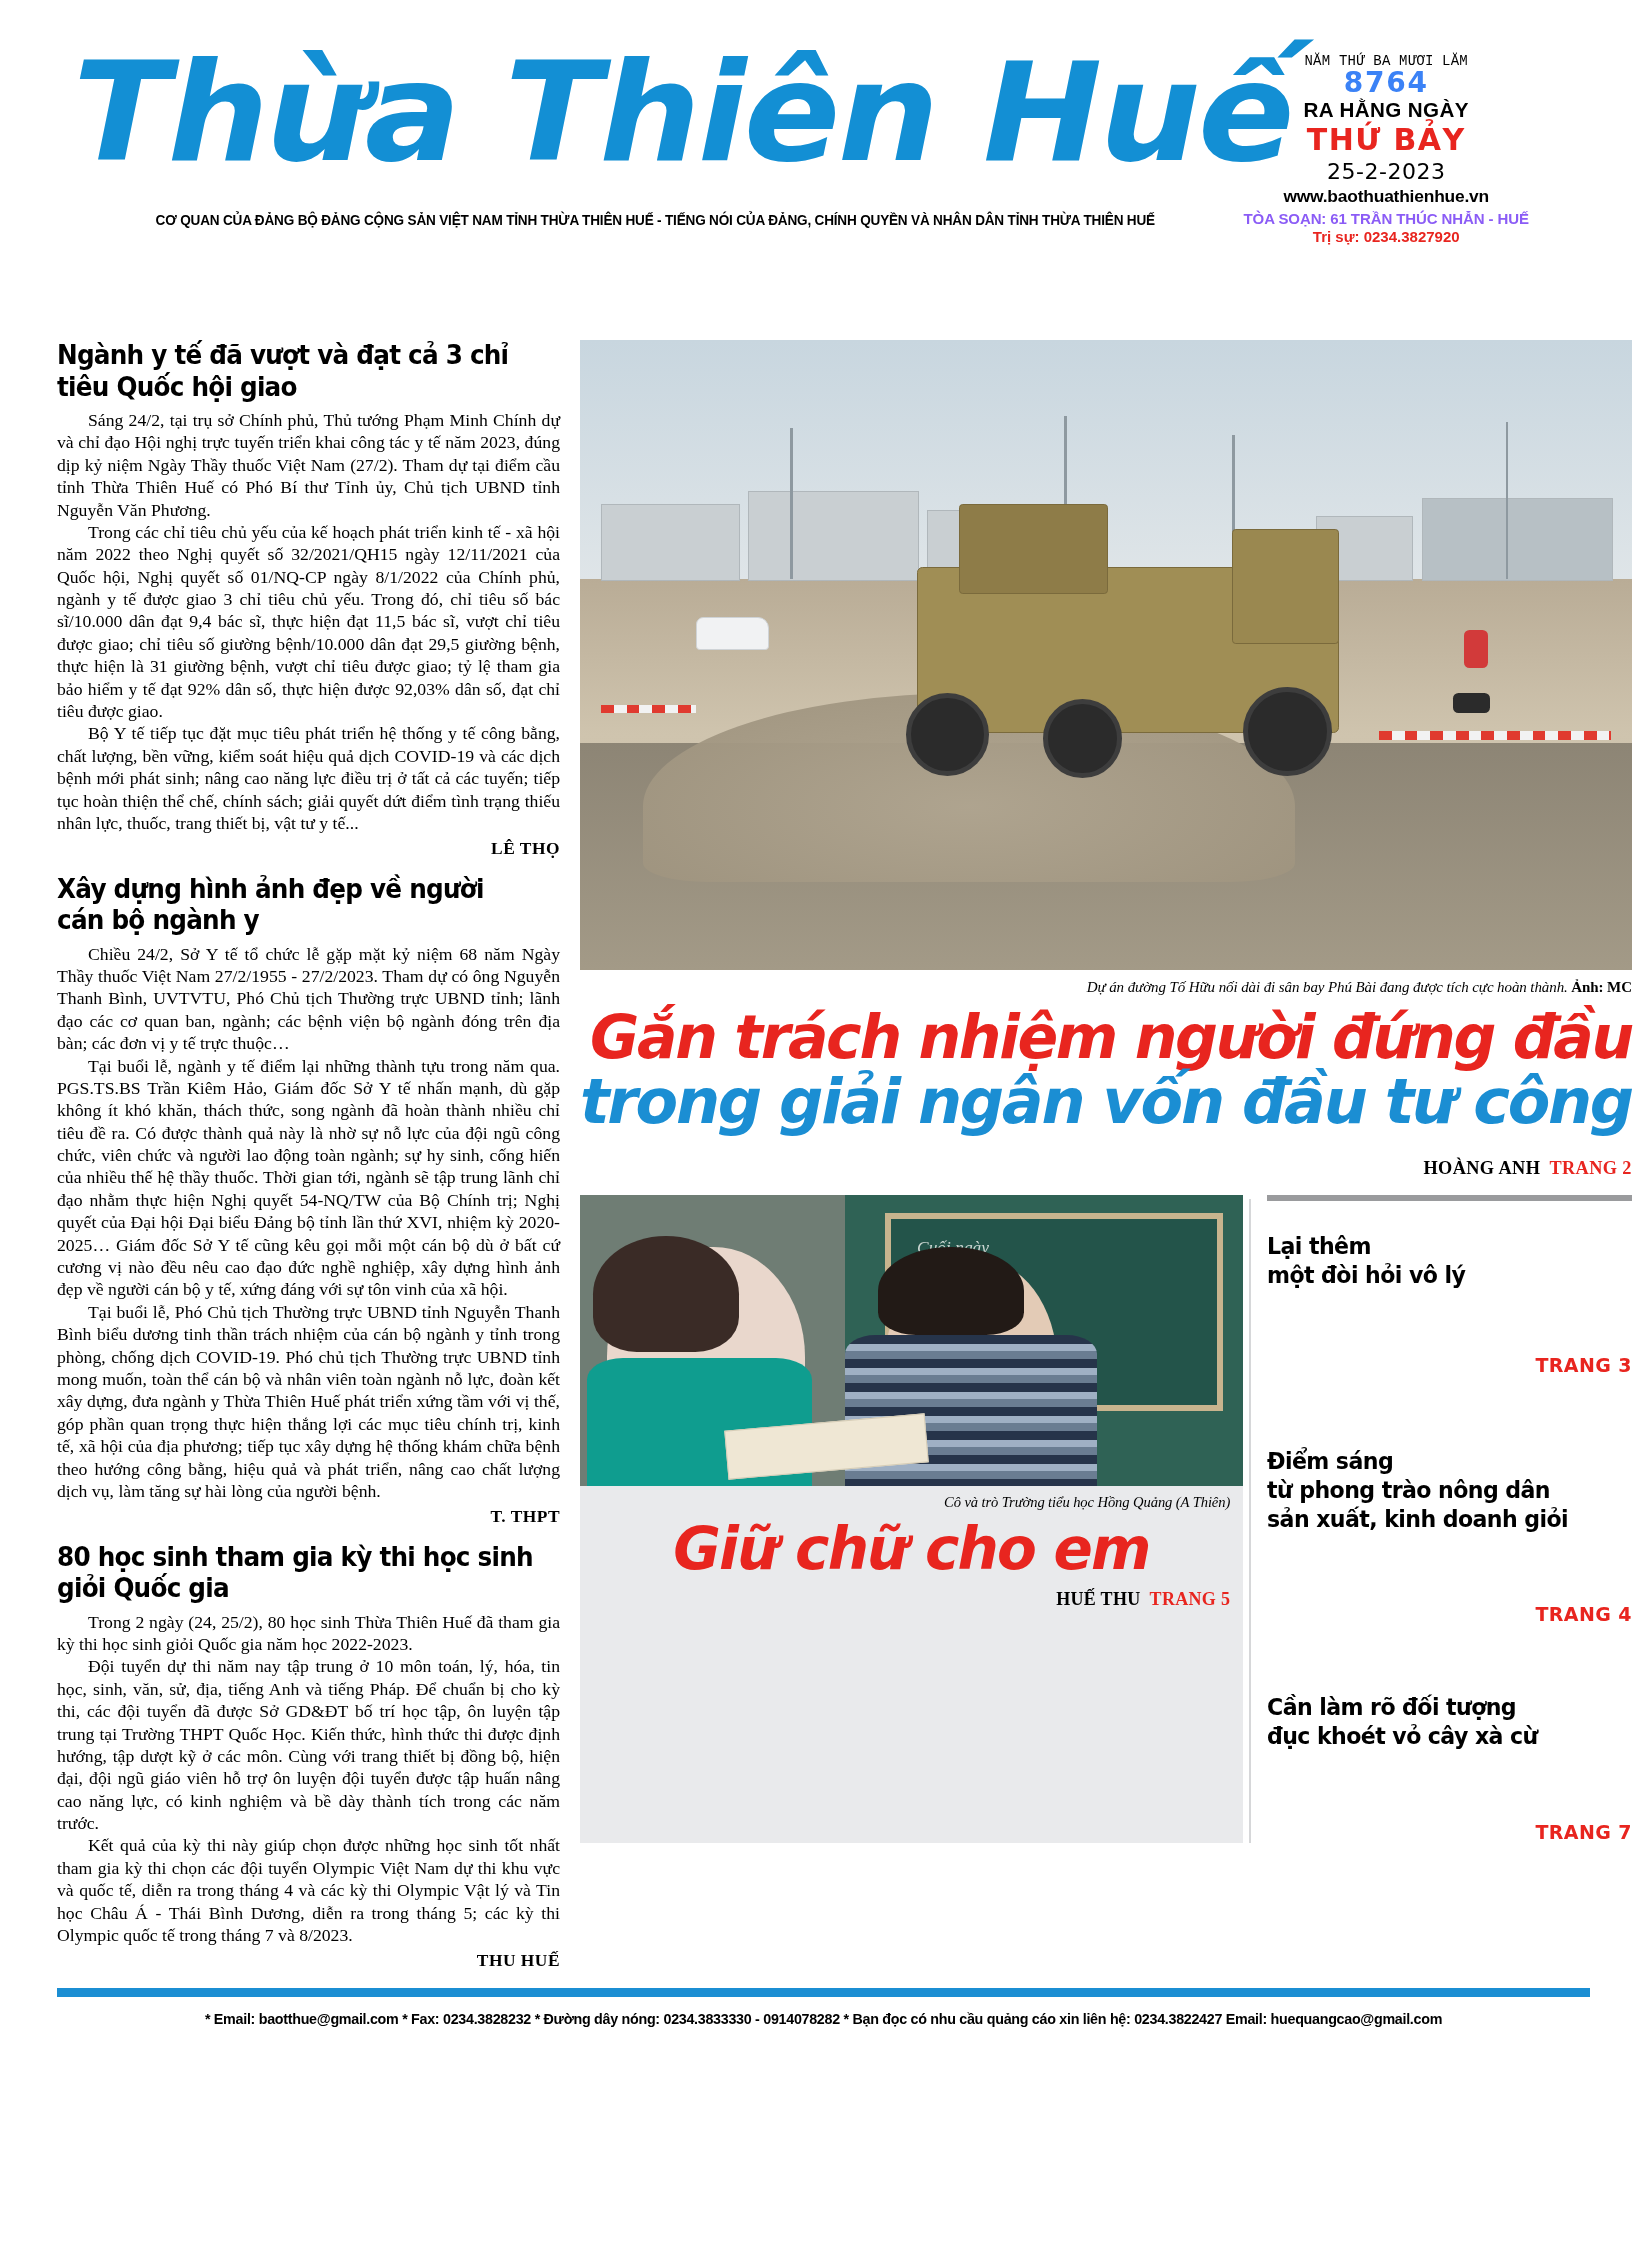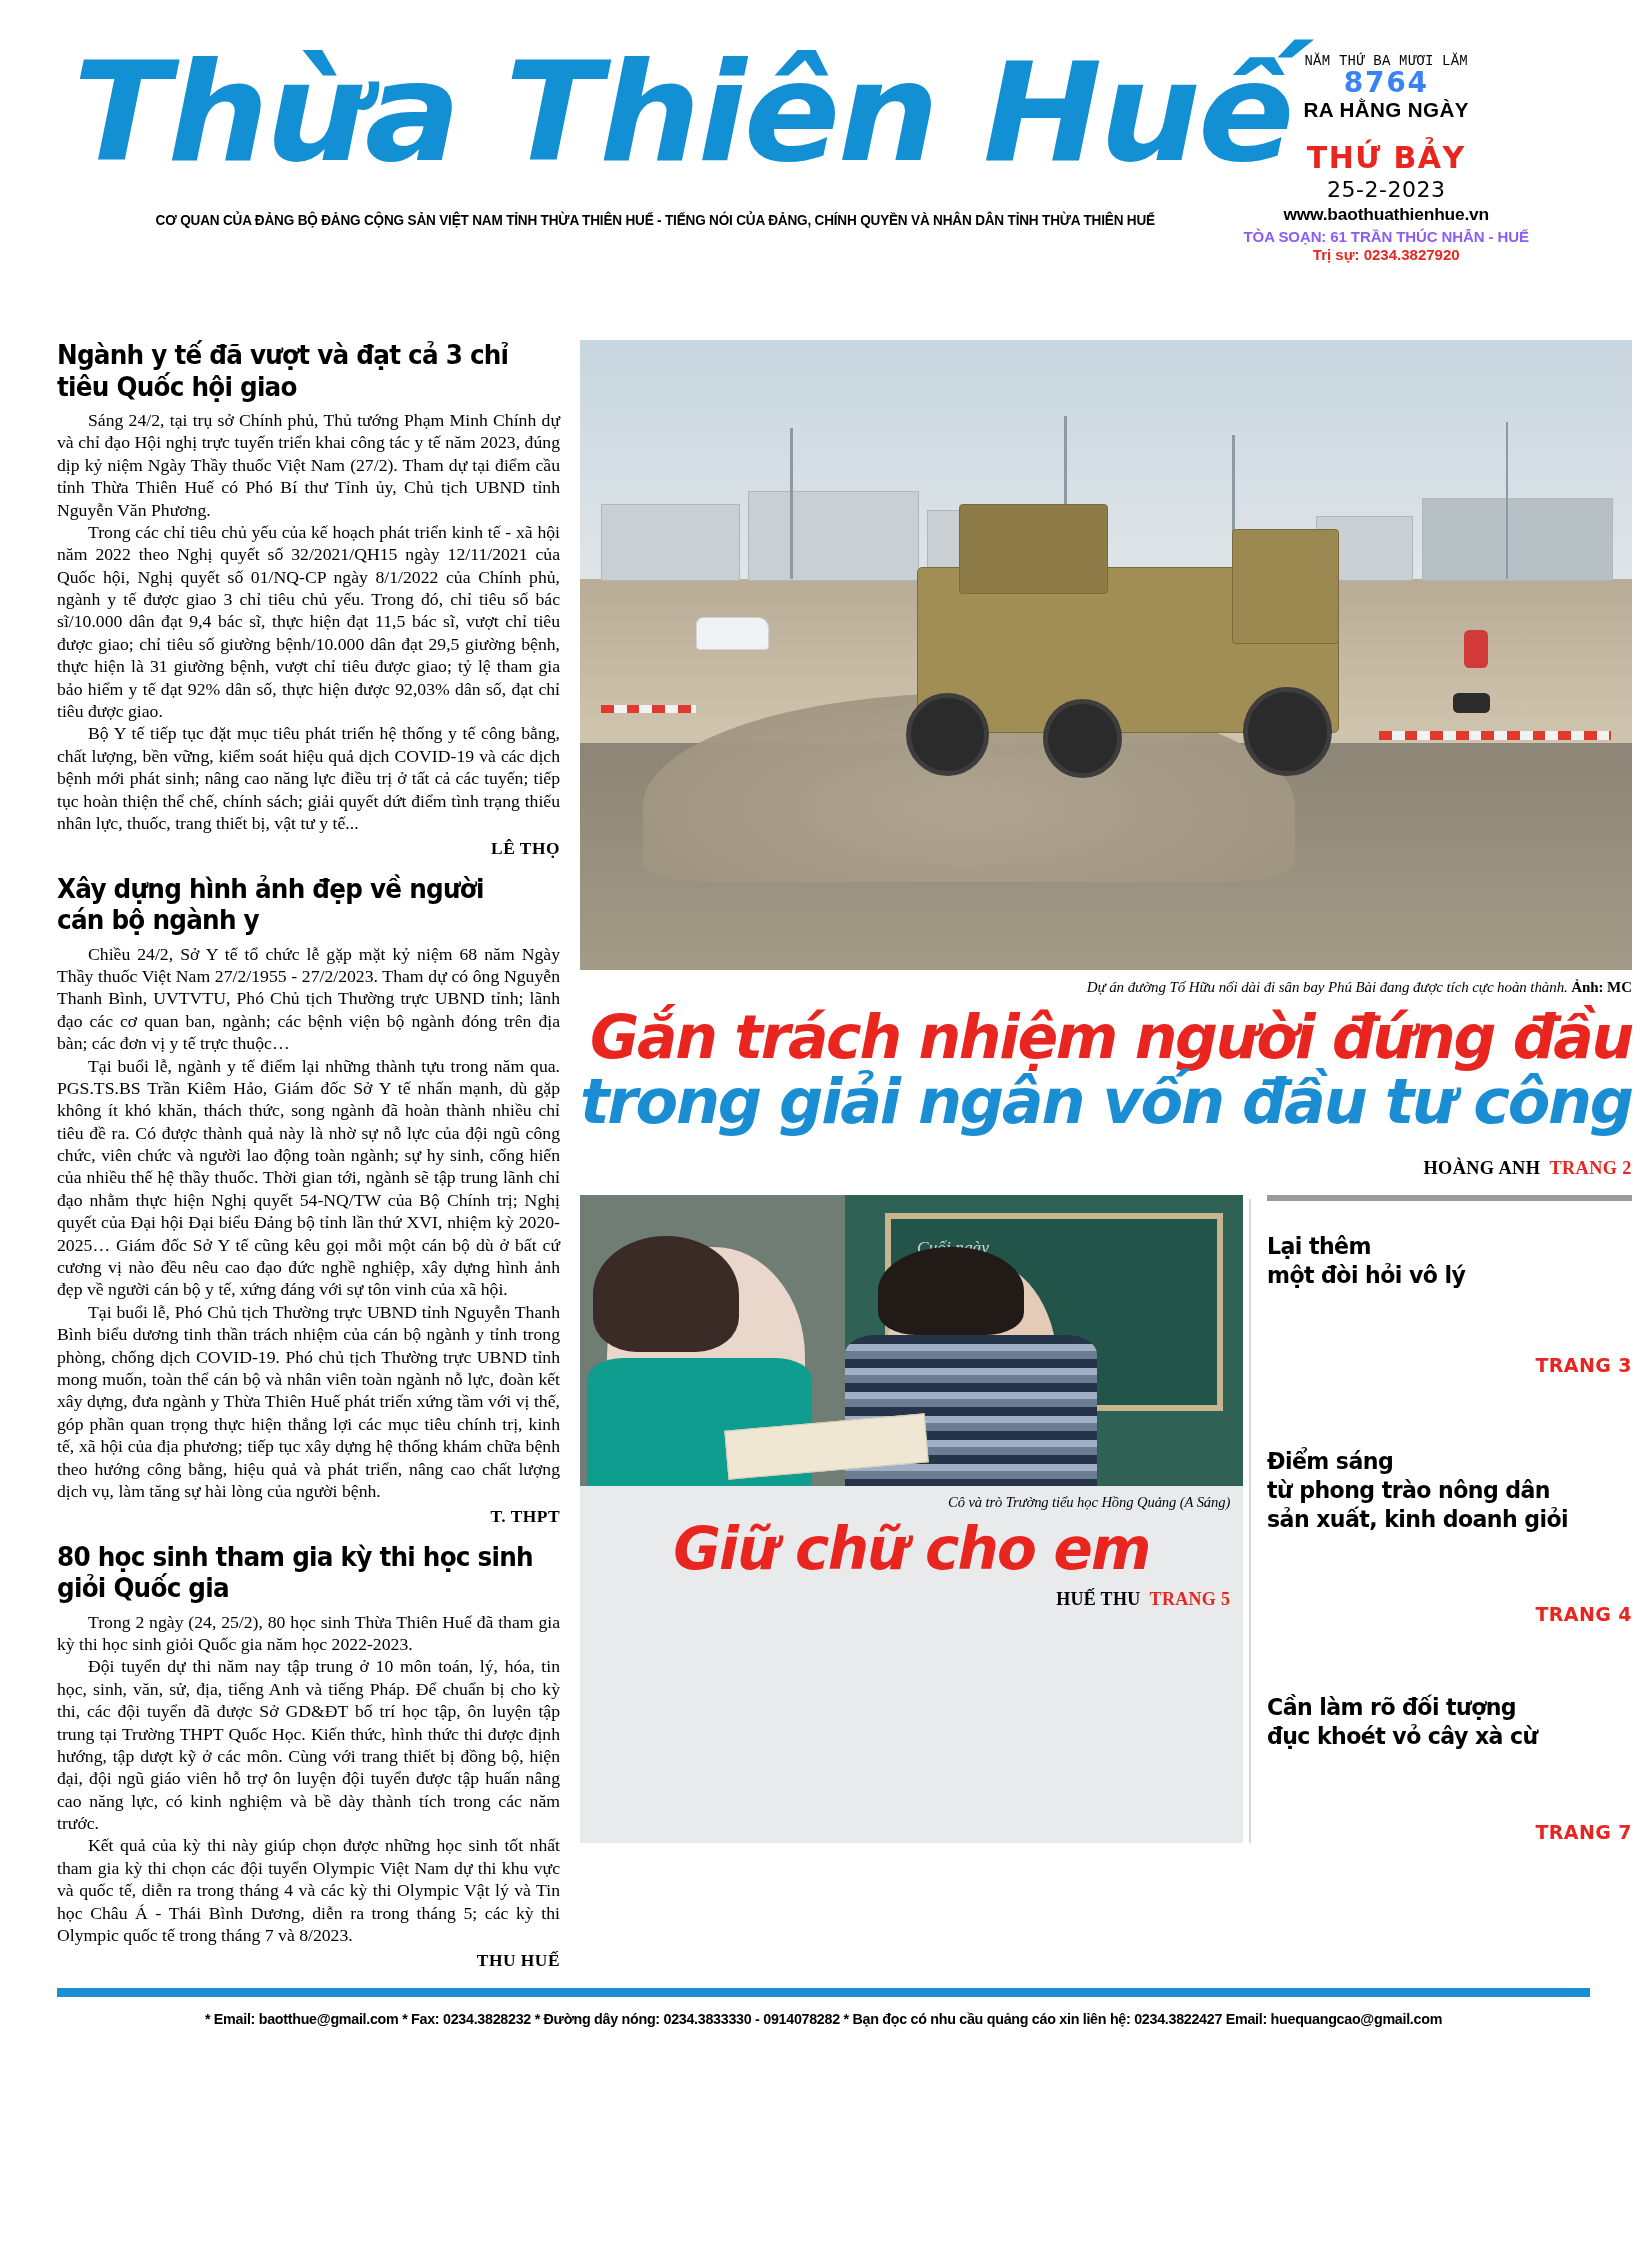"THỨ BẢY" .mr-day { margin-top: 19px -> 1px }
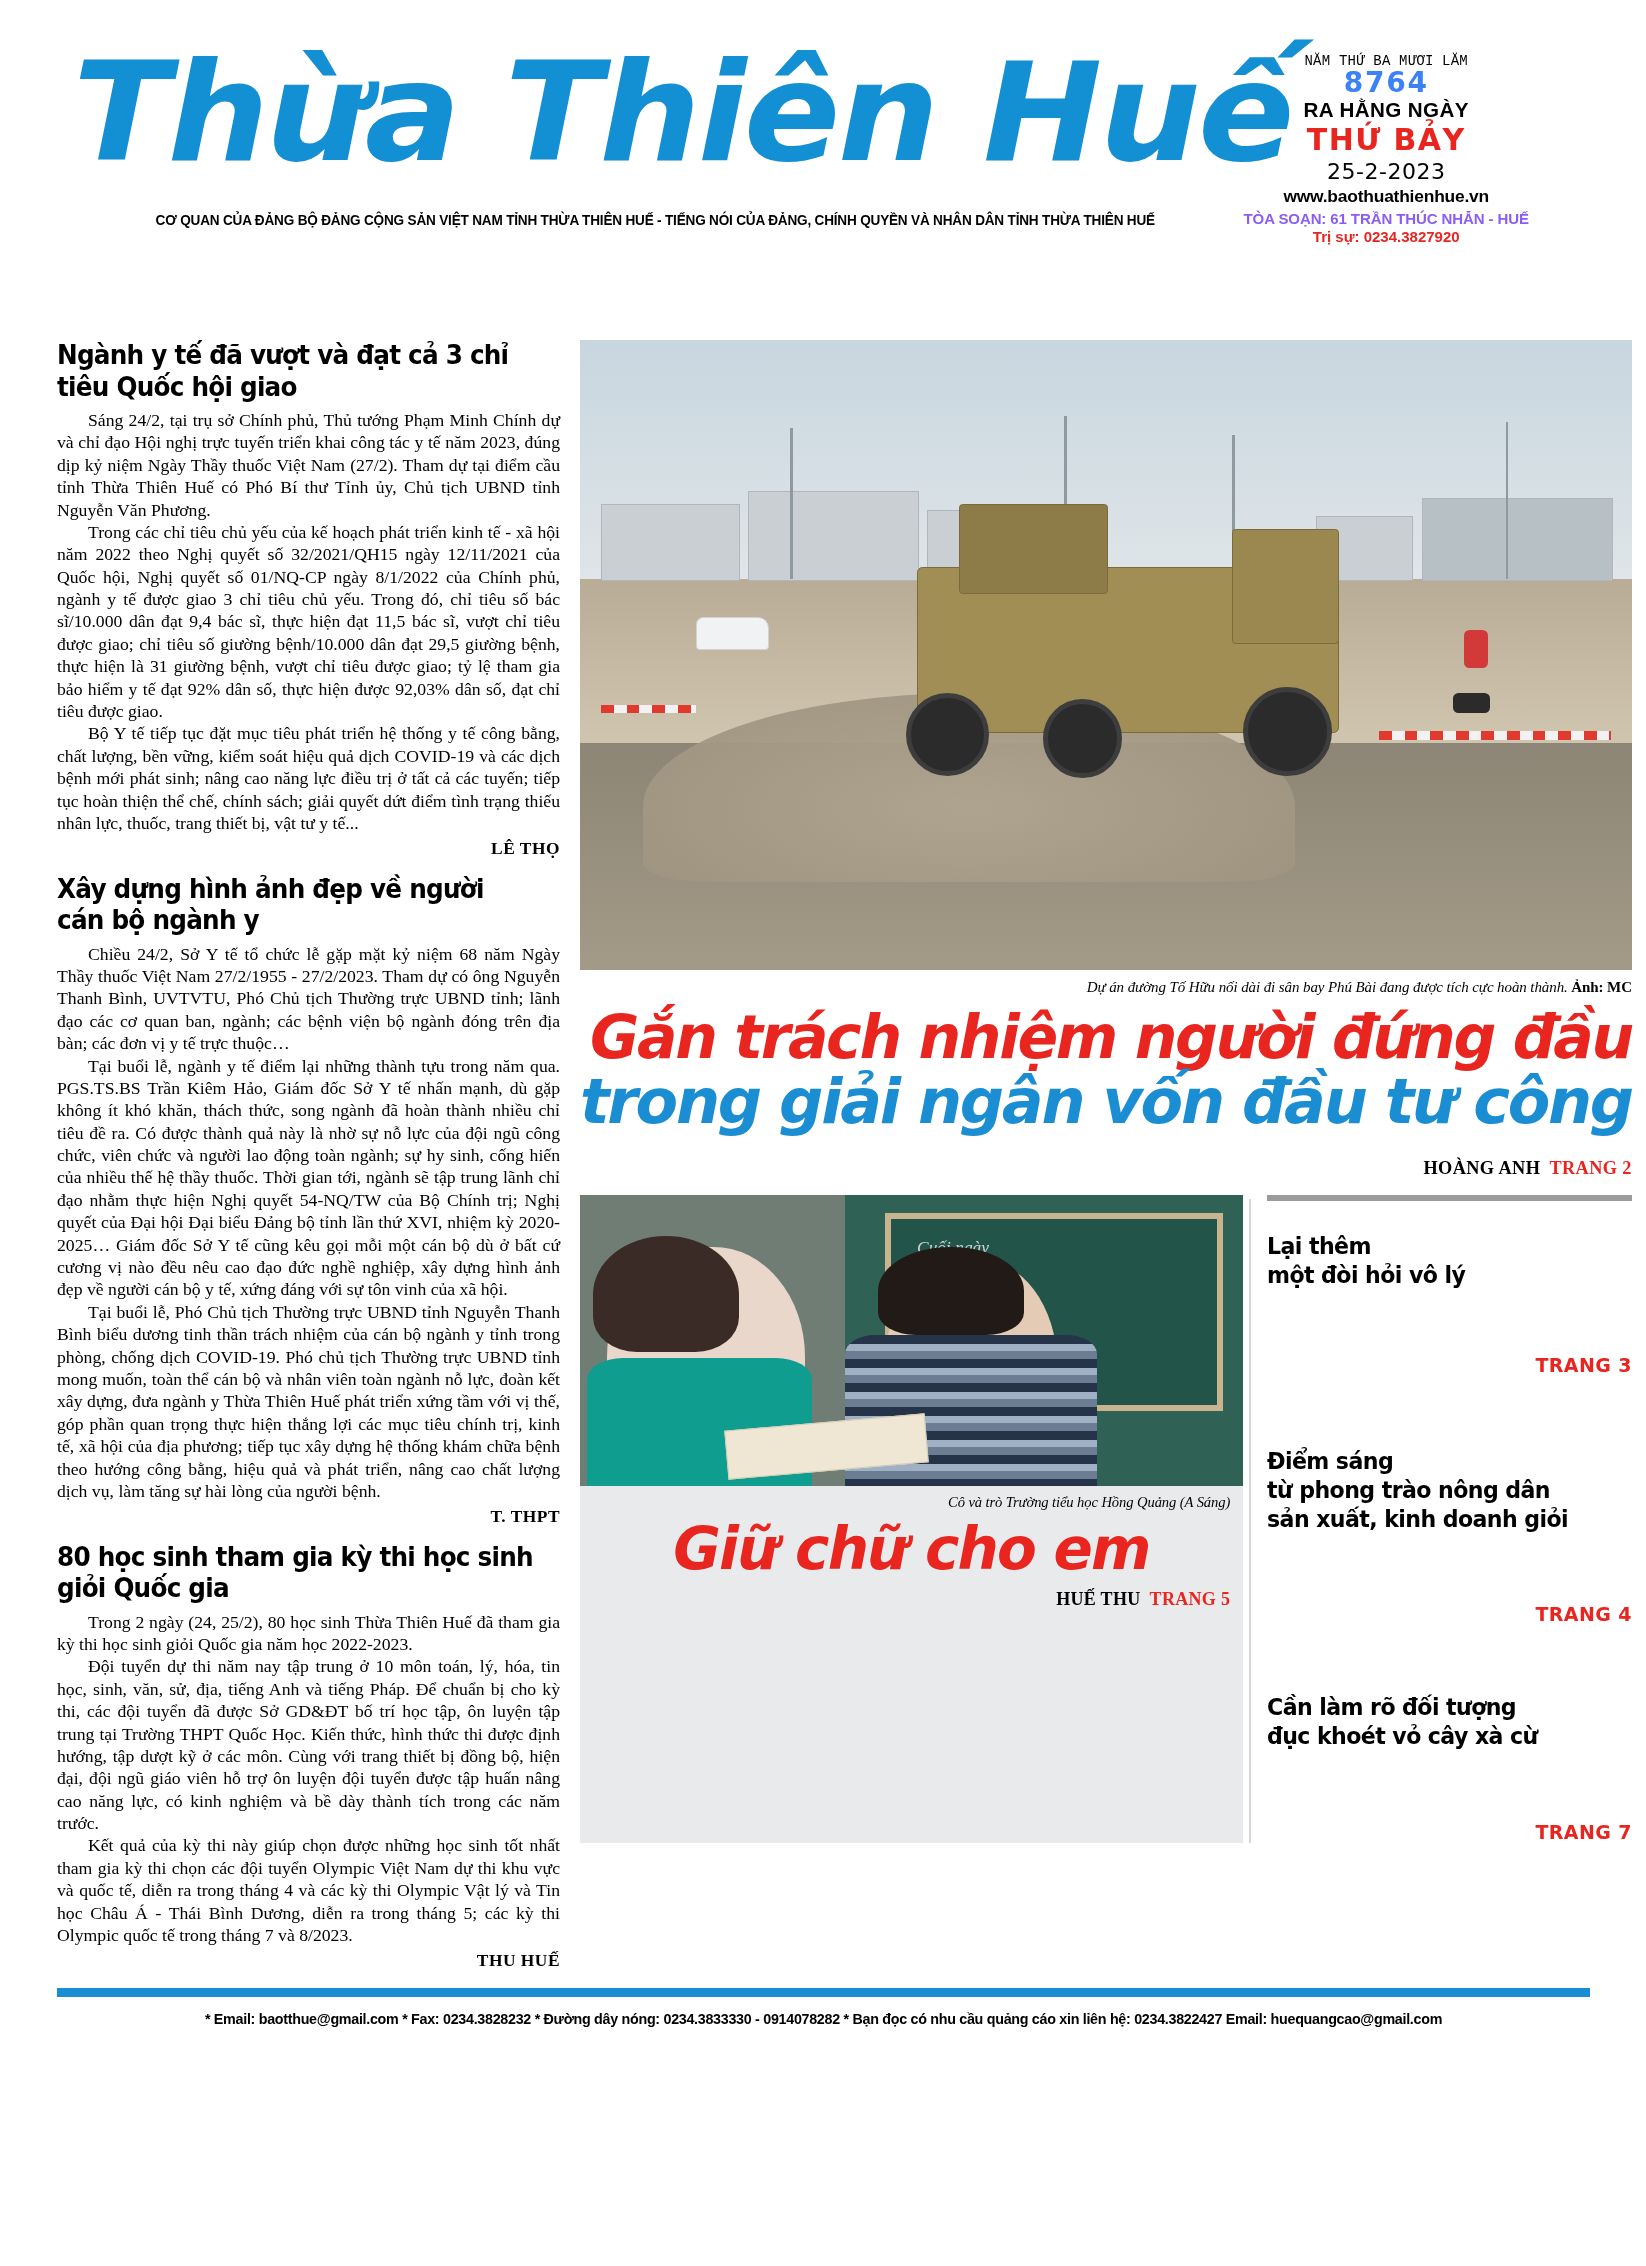"Cô và trò Trường tiểu" div.sec-cap { text: Sáng -> Thiên }
